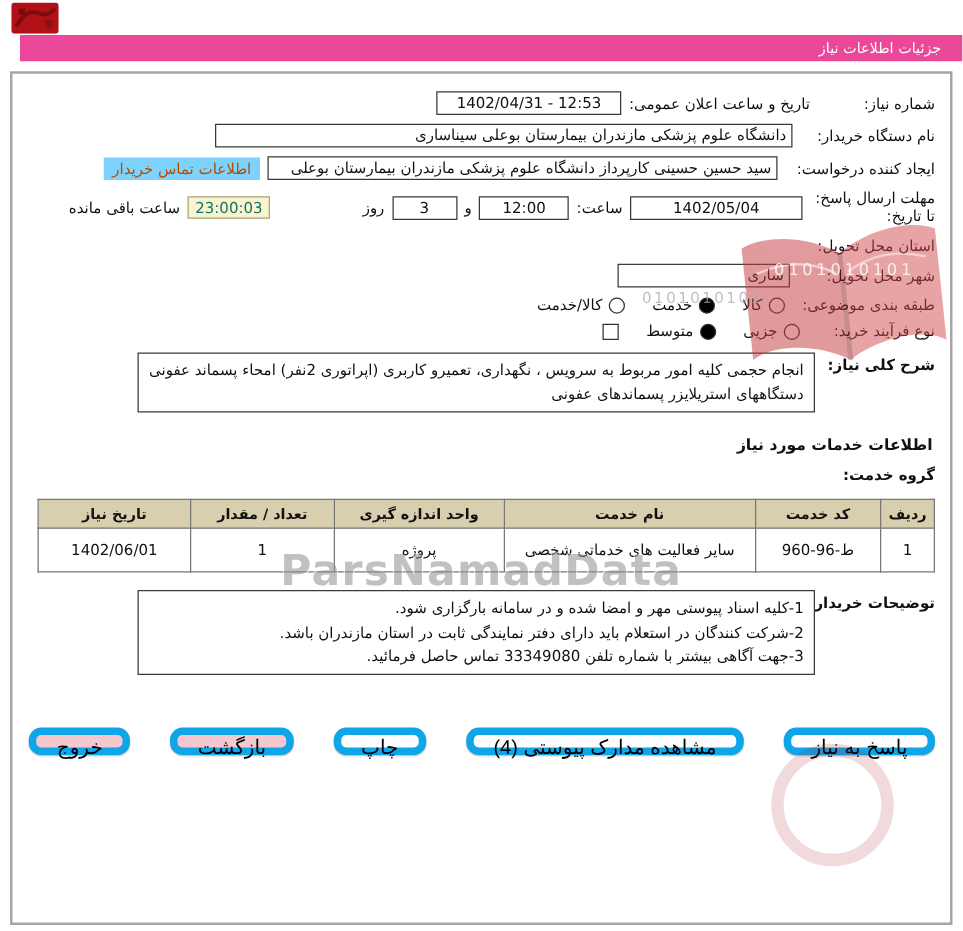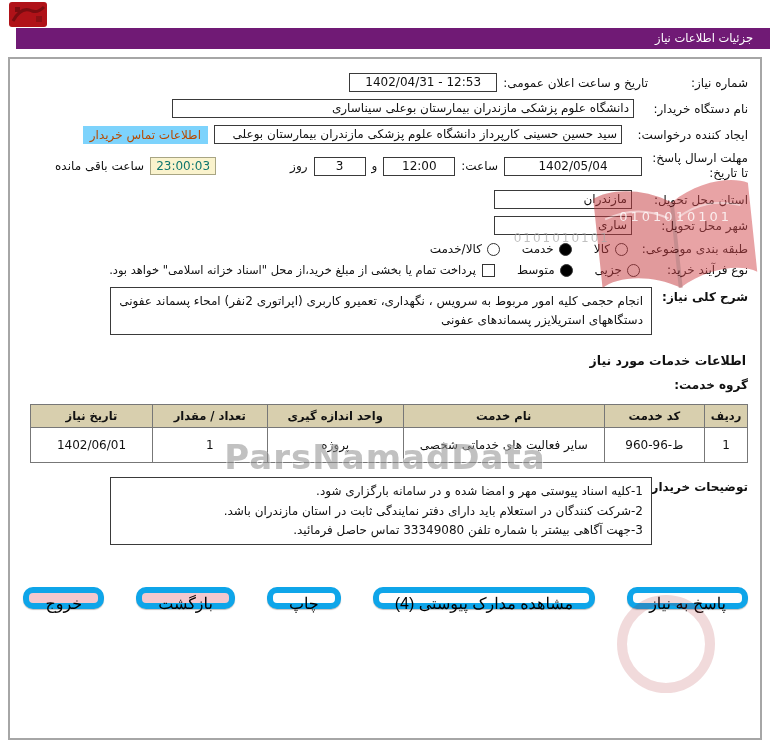"جزئیات اطلاعات نیاز" .titlebar { background: #701a75 -> #ec4899 }
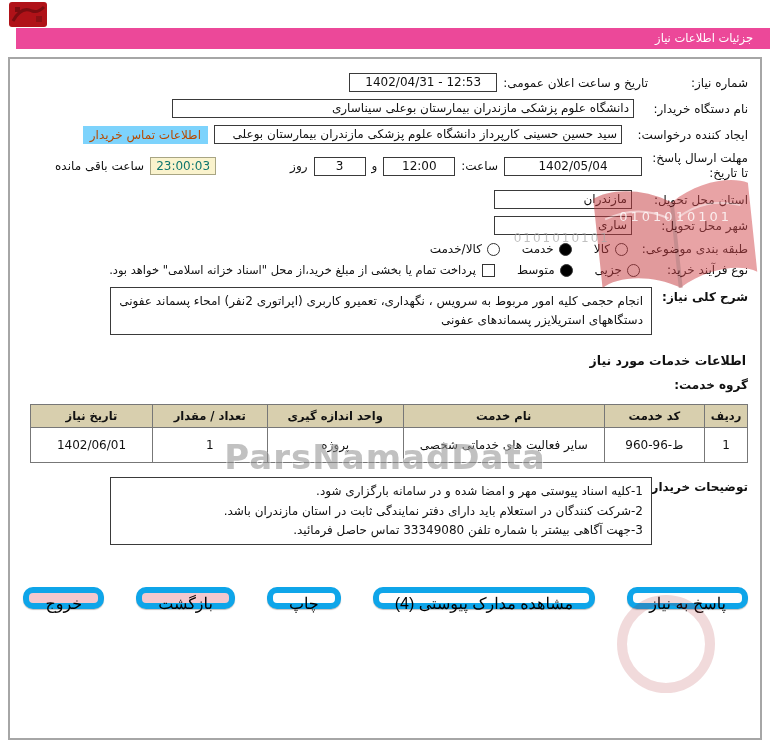"مازندران" span.ibox { html: <span>مازندران</span> -> none }
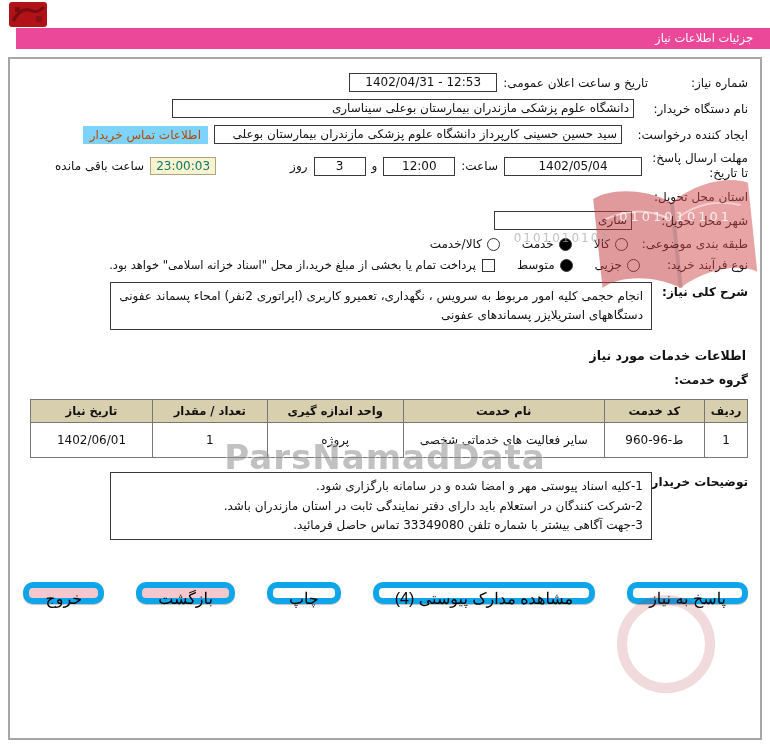"پرداخت تمام یا بخشی از" span.treasury { html: <span>پرداخت تمام یا بخشی از مبلغ خرید،از محل "اسناد خزانه اسلامی" خواهد بود.</span> -> none }
